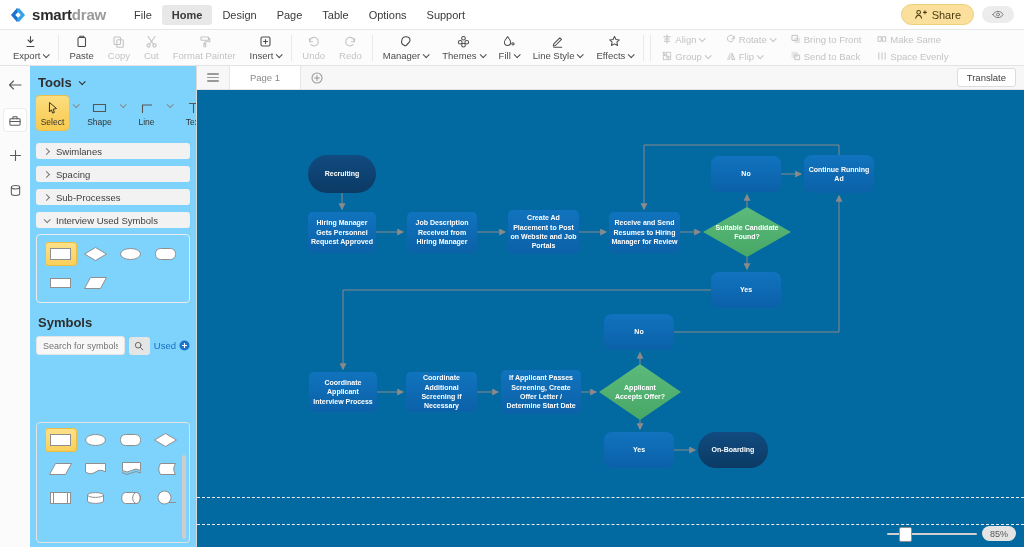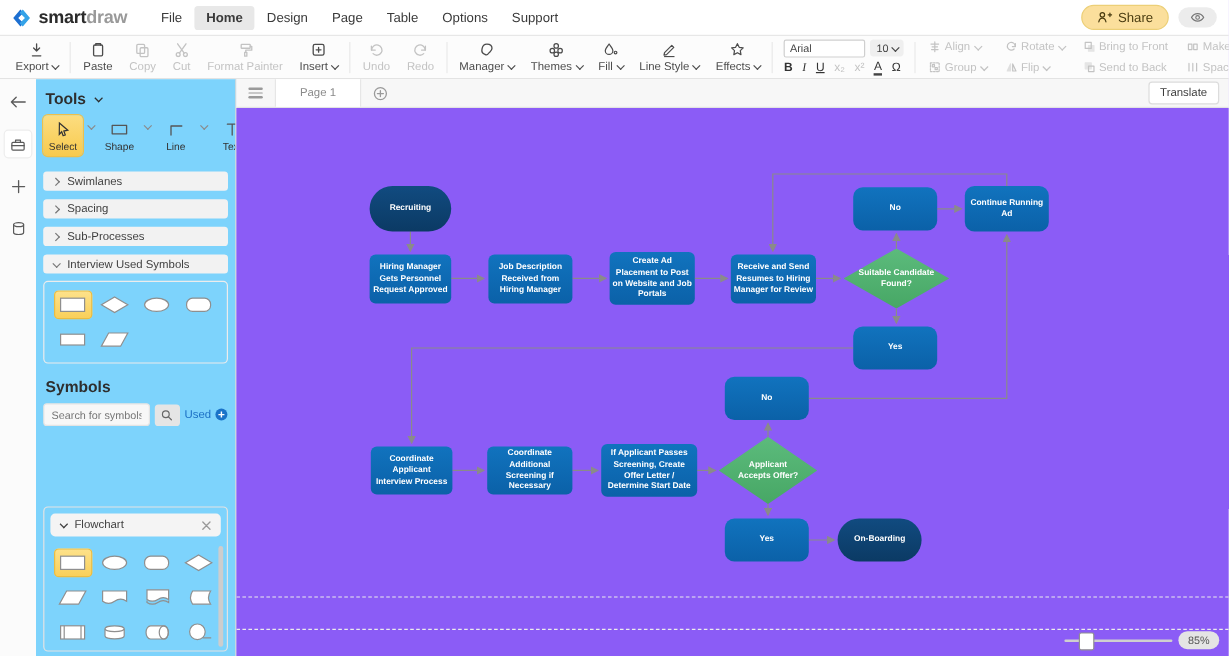"Arial" div.fontpanel { html: <div> <div> <input> <div> <span>10</span> <span></span> </div> </div> <div> <span>B</span> <span>I</span> <span>U</span> <span>x₂</span> <span>x²</span> <span>A</span> <span>Ω</span> </div> </div> -> none }
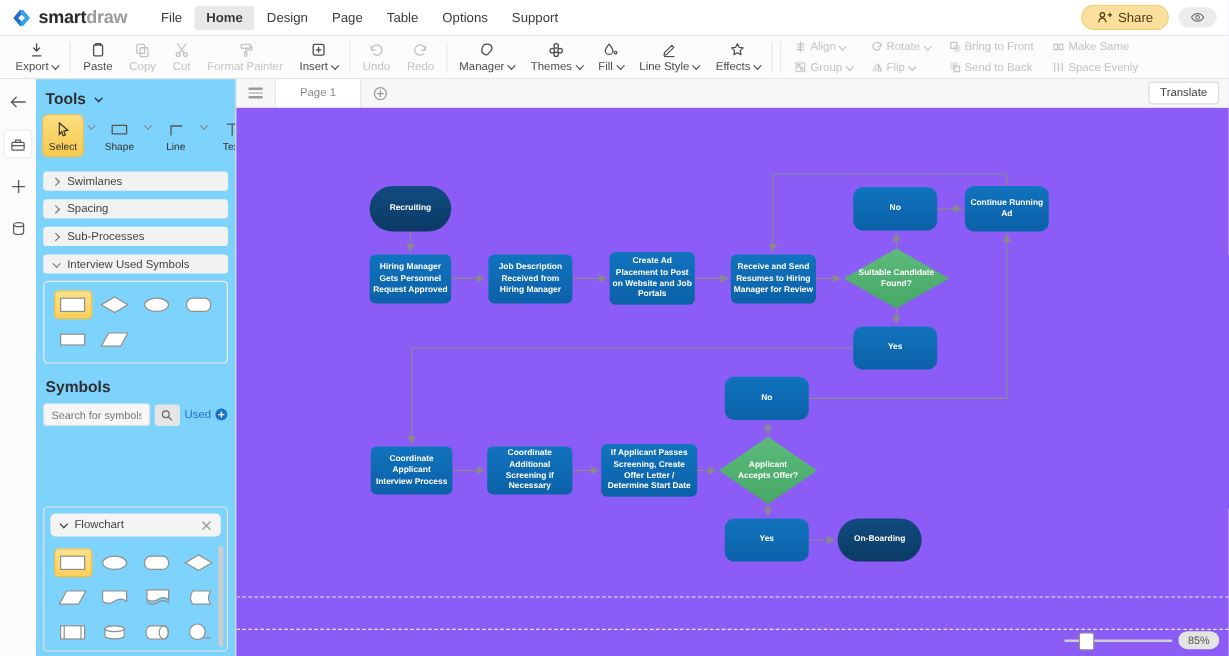"Flowchart" div.fcHead { html: <div> <span></span> <span>Flowchart</span> <span> <svg> <path></path> </svg> </span> </div> -> none }
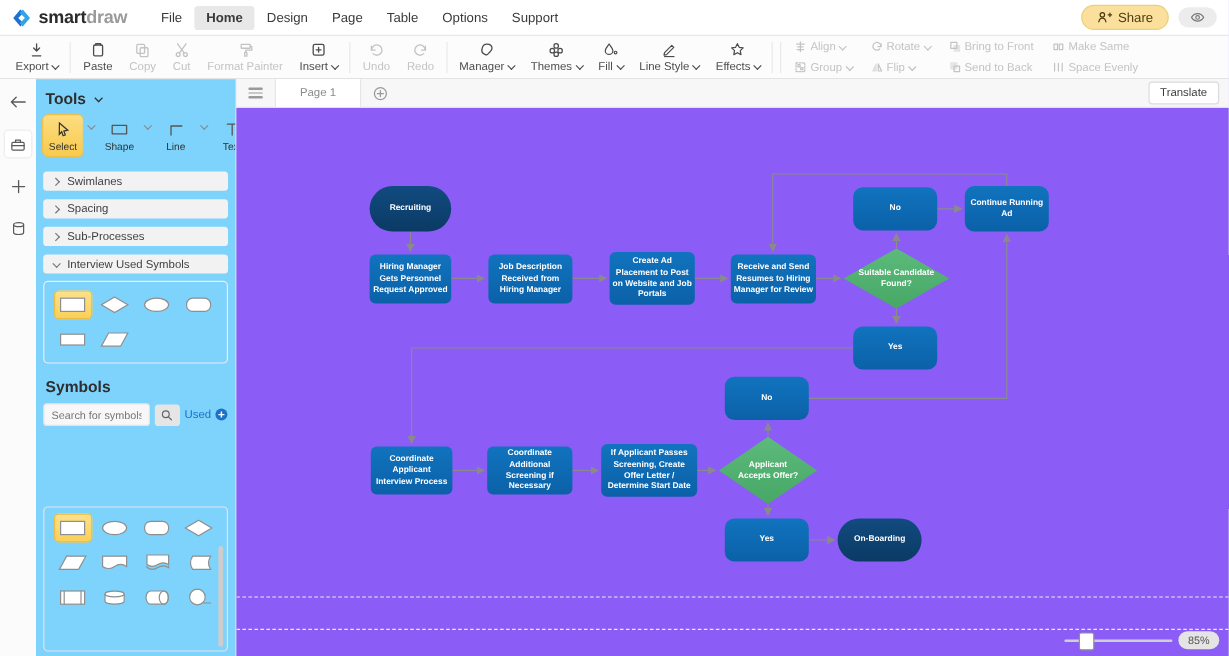"85%" .canvas { background: #8b5cf6 -> #0369a1 }
